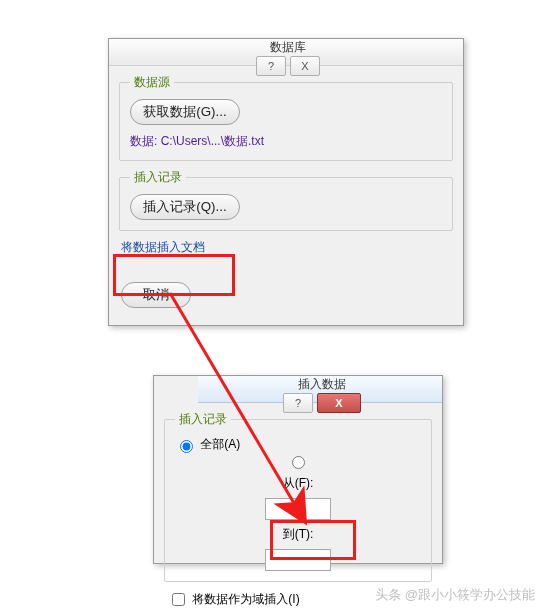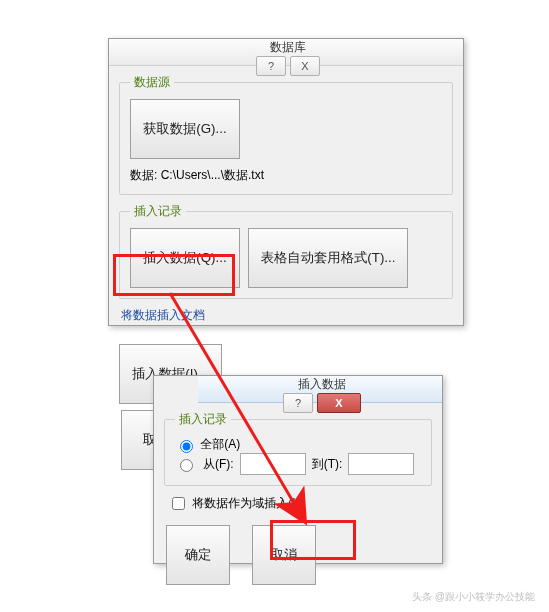"获取数据(G)..." .btn { border-radius: 0 -> 13px; padding: 20px 12px -> 3px 12px }
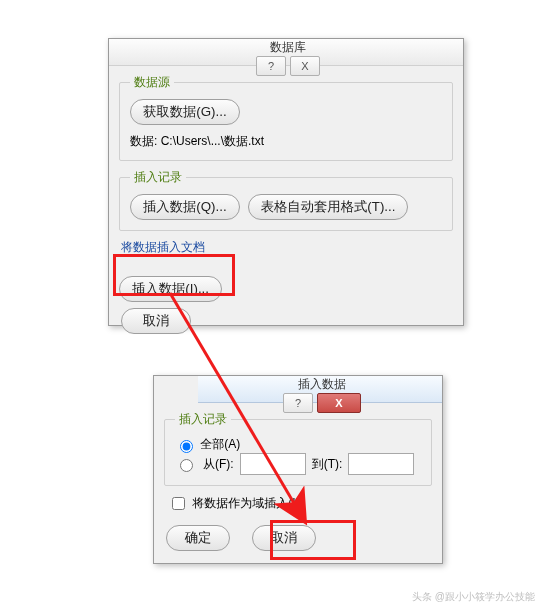"数据: C:\Users\...\数据.txt" .path-line { color: #000000 -> #4c1d95 }
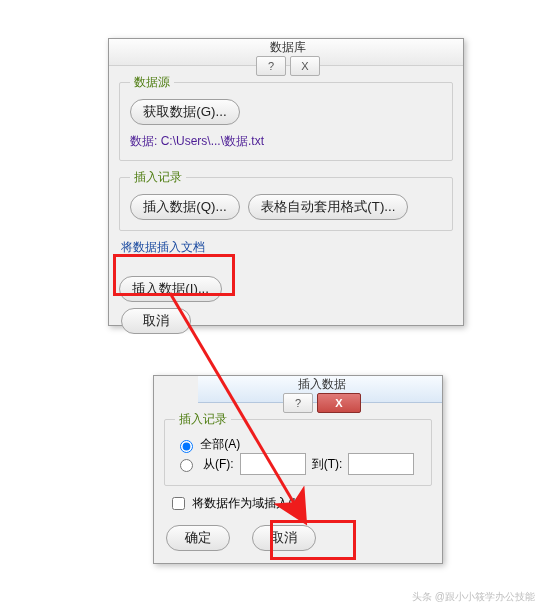"插入数据(Q)..." button.btn { text: 数据 -> 记录 }
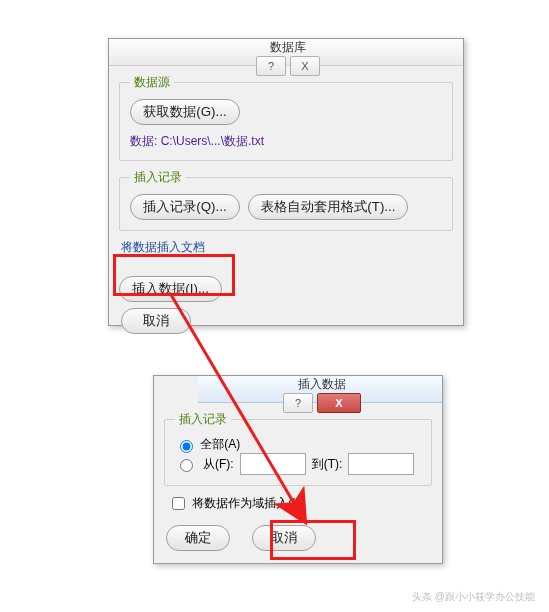"表格自动套用格式(T)..." button.btn { html: <button>表格自动套用格式(T)...</button> -> none }
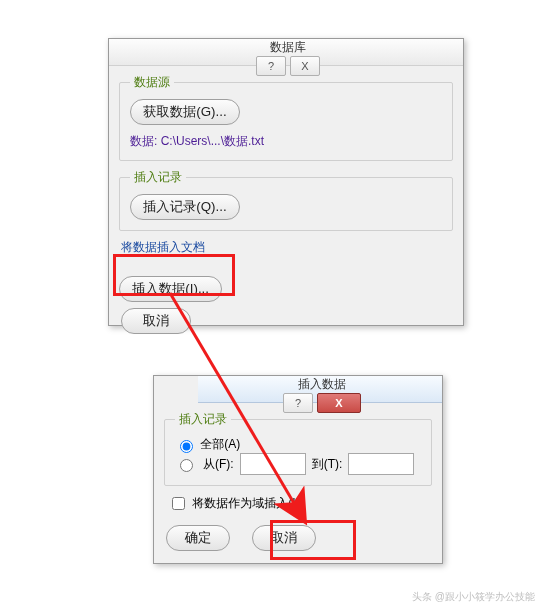"插入数据(I)..." button.btn { html: <button>插入数据(I)...</button> -> none }
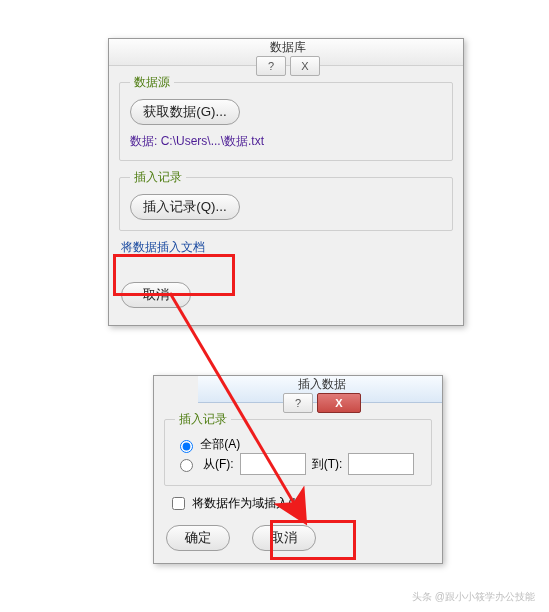"从(F):" div { flex-direction: none -> column }
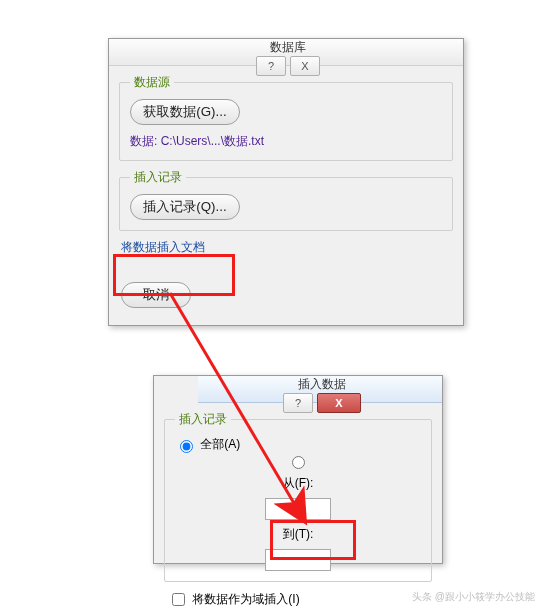"头条 @跟小小筱学办公技能" .watermark { font-size: 10px -> 13px }
